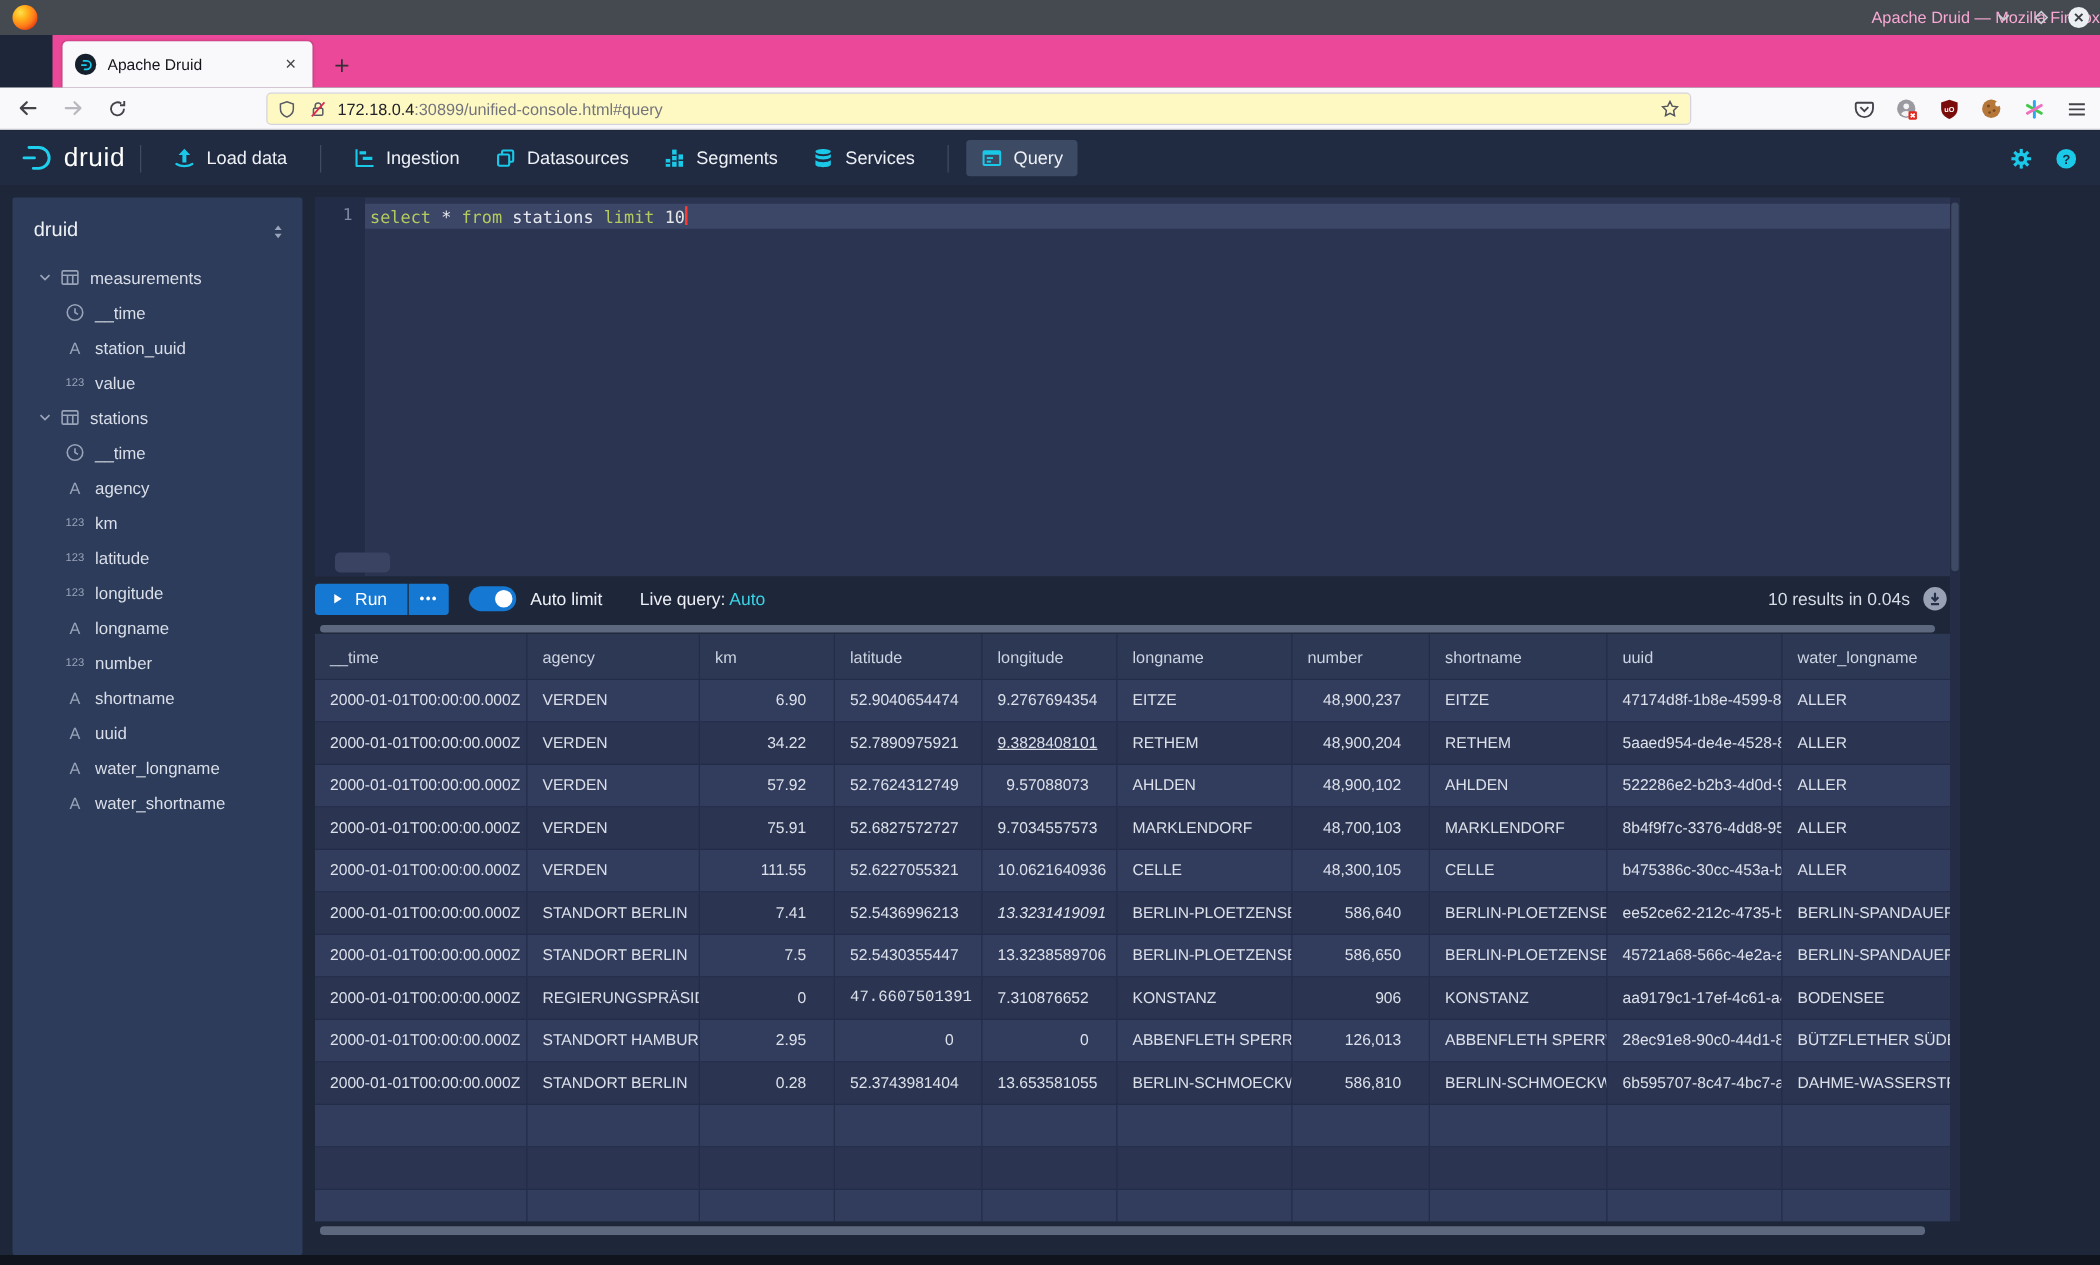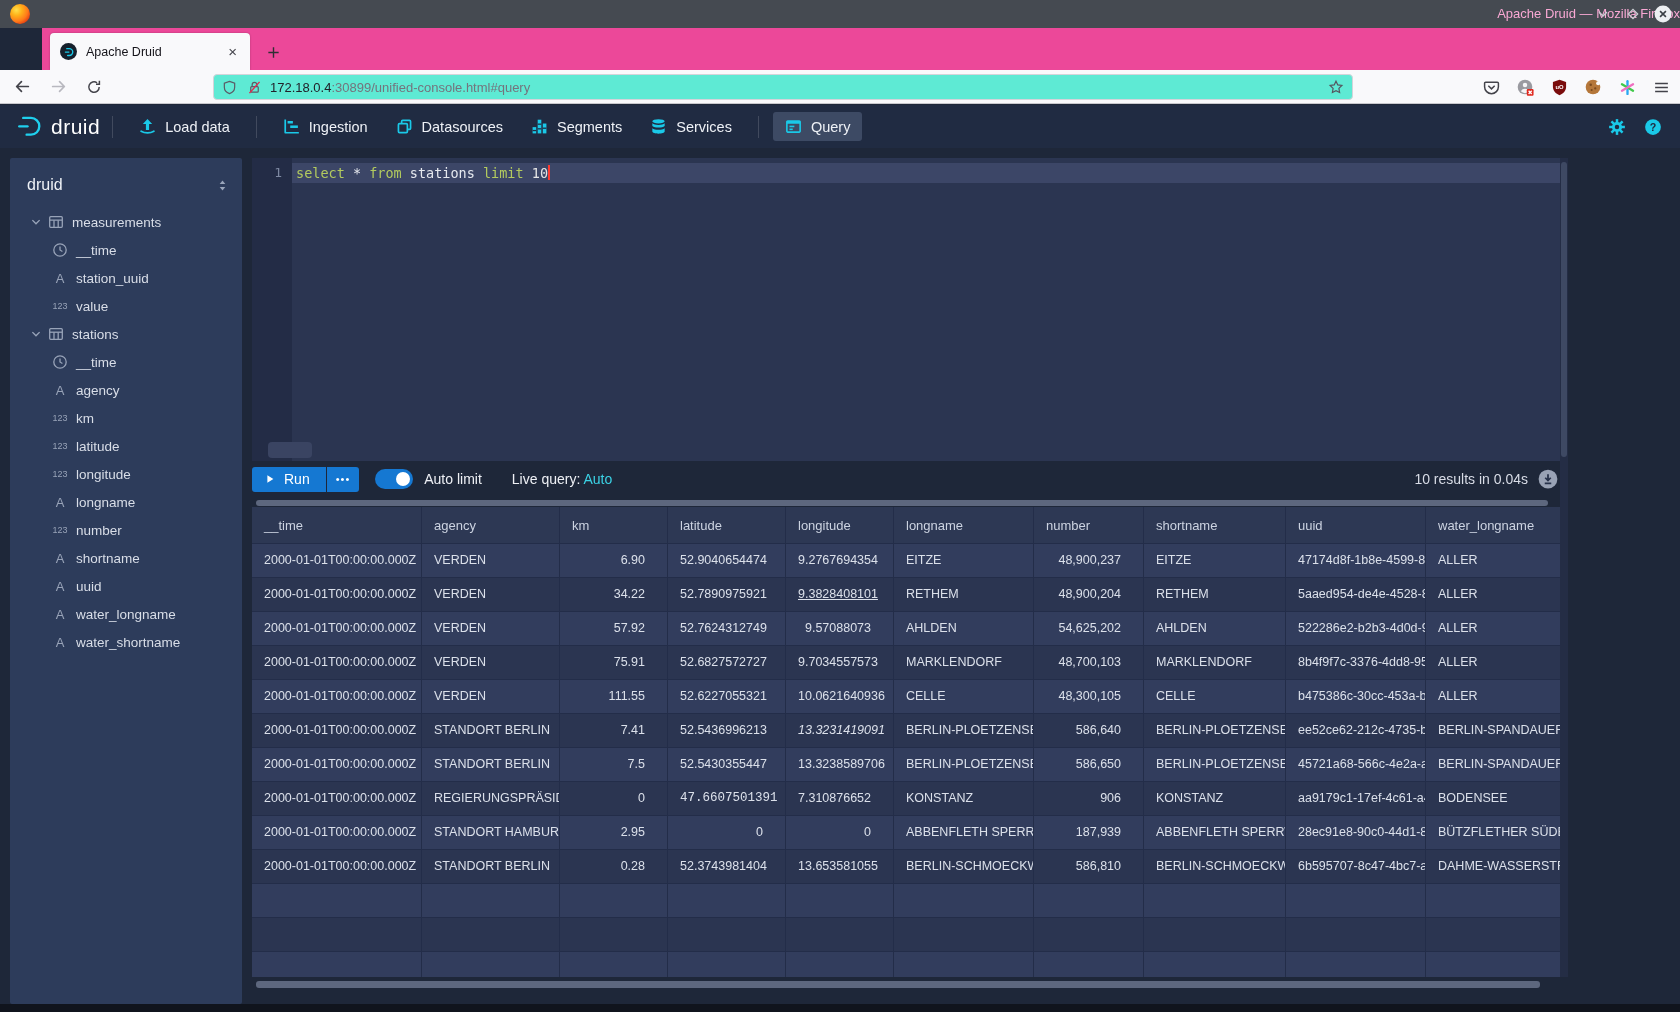"172.18.0.4:30899/unified-console.html#qu" .urlbar { background: #5eead4 -> #fef9c3 }
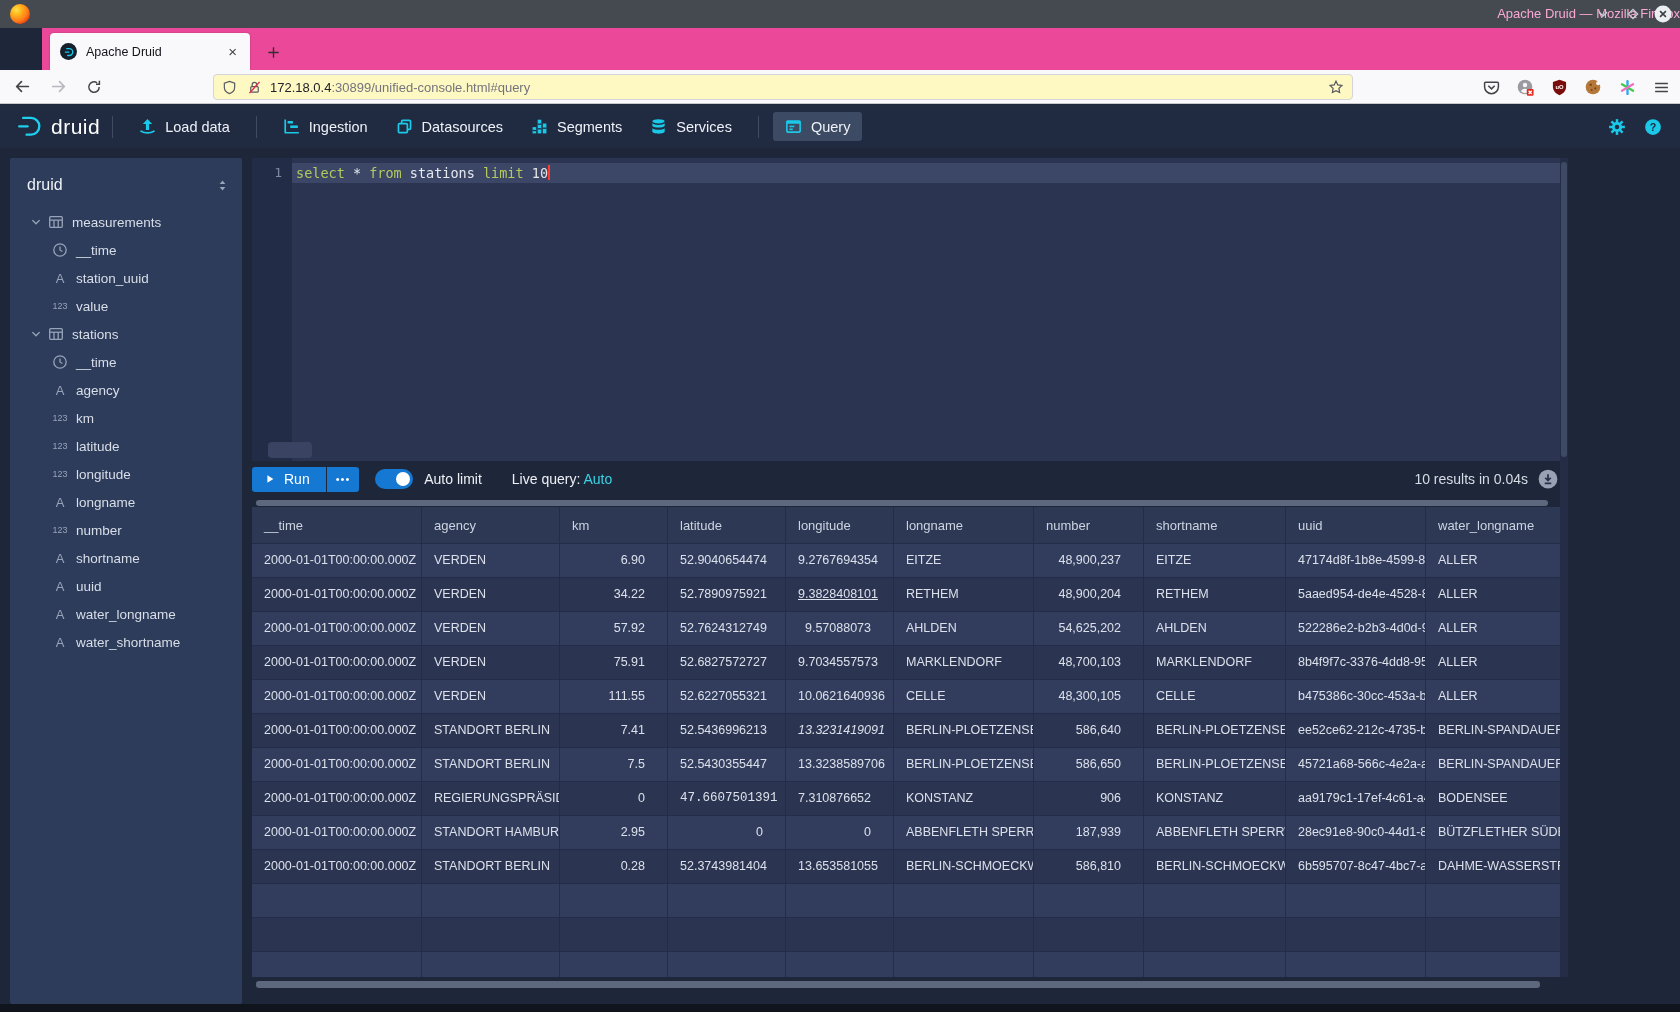"54,625,202" div.td { text: 54,625,202 -> 48,900,102 }
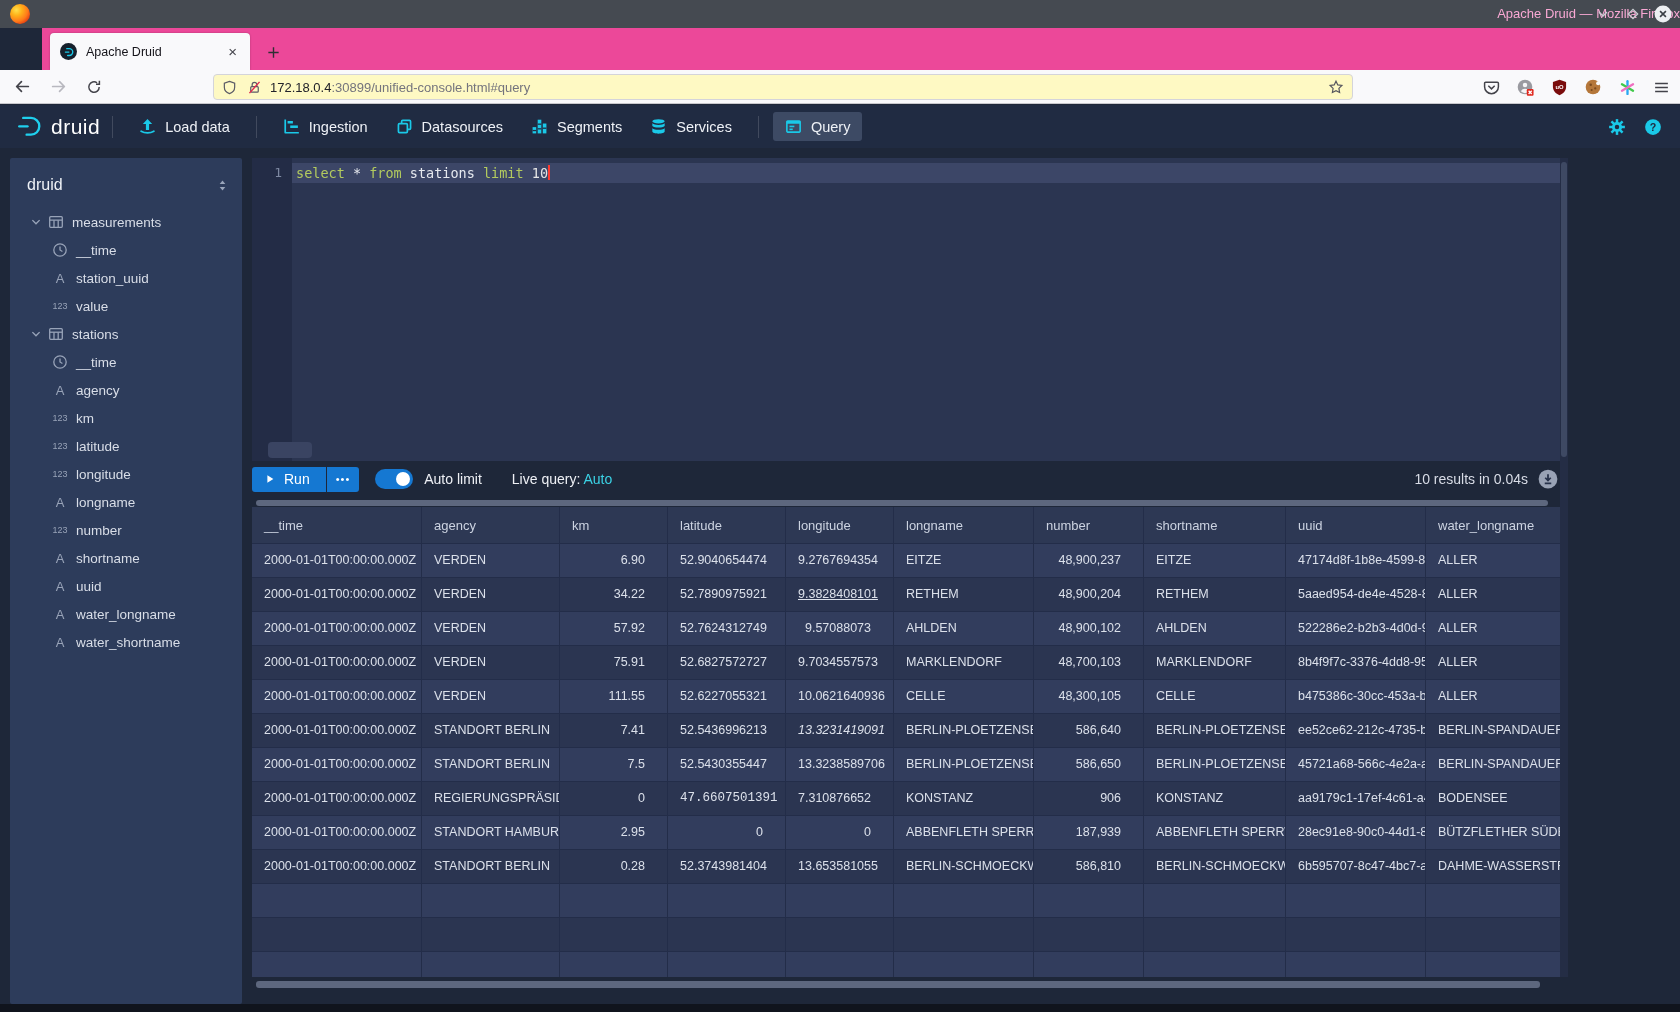"187,939" div.td { text: 187,939 -> 126,013 }
